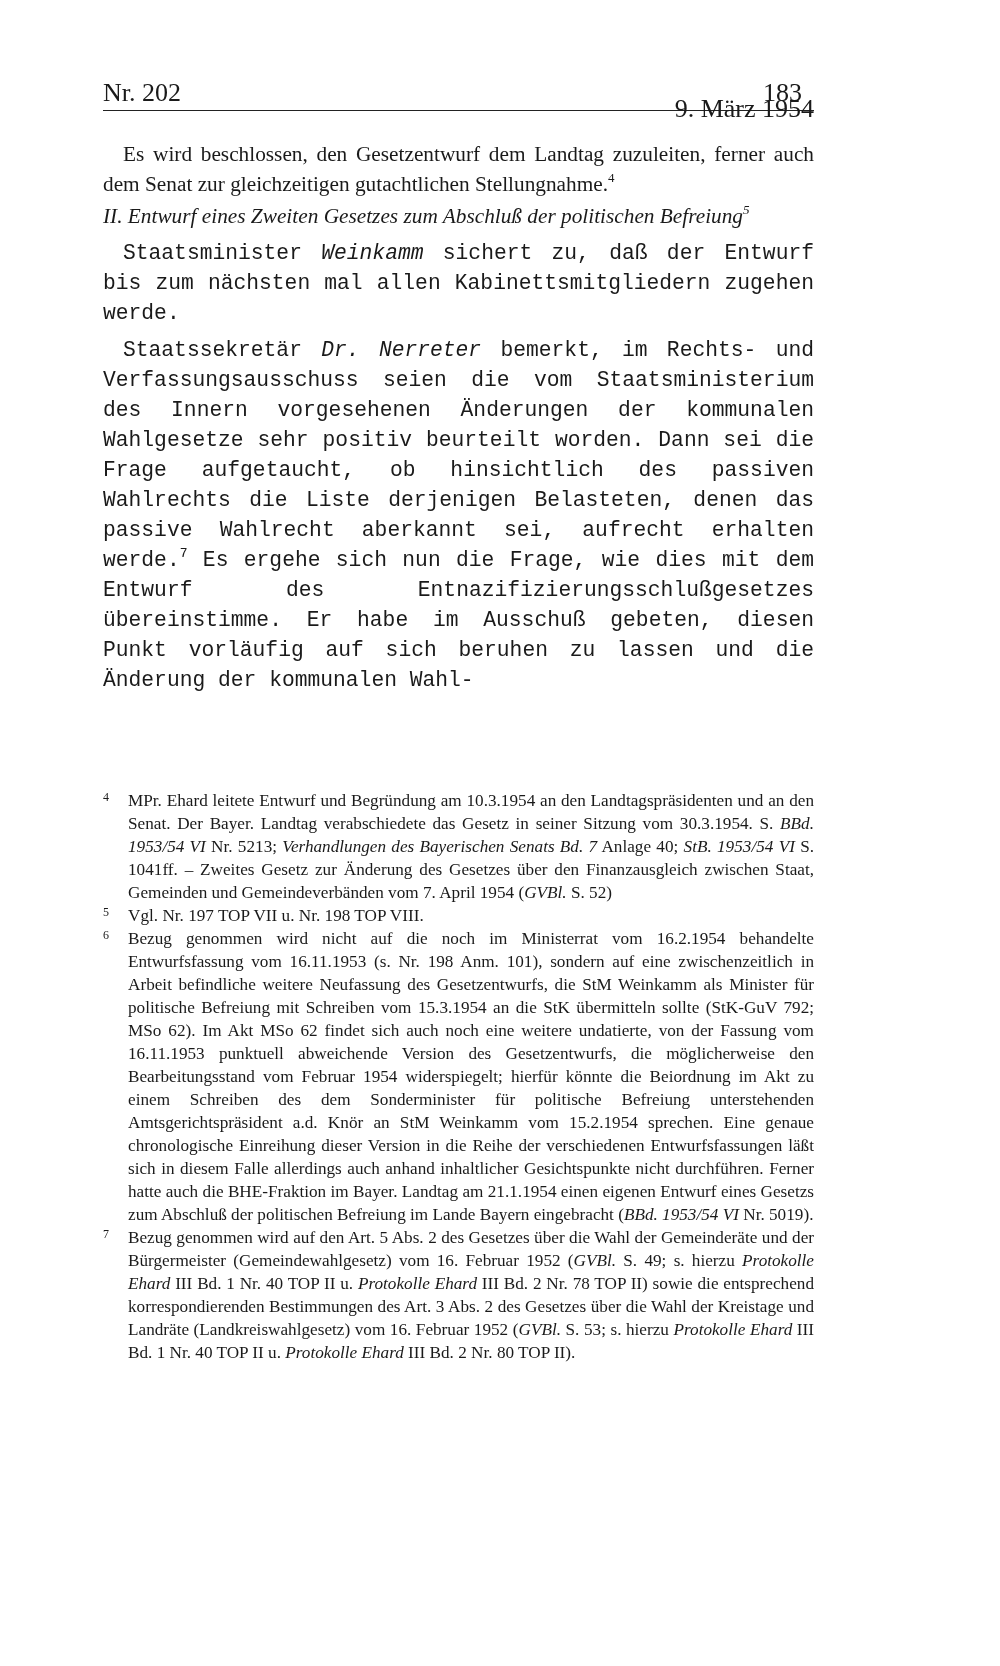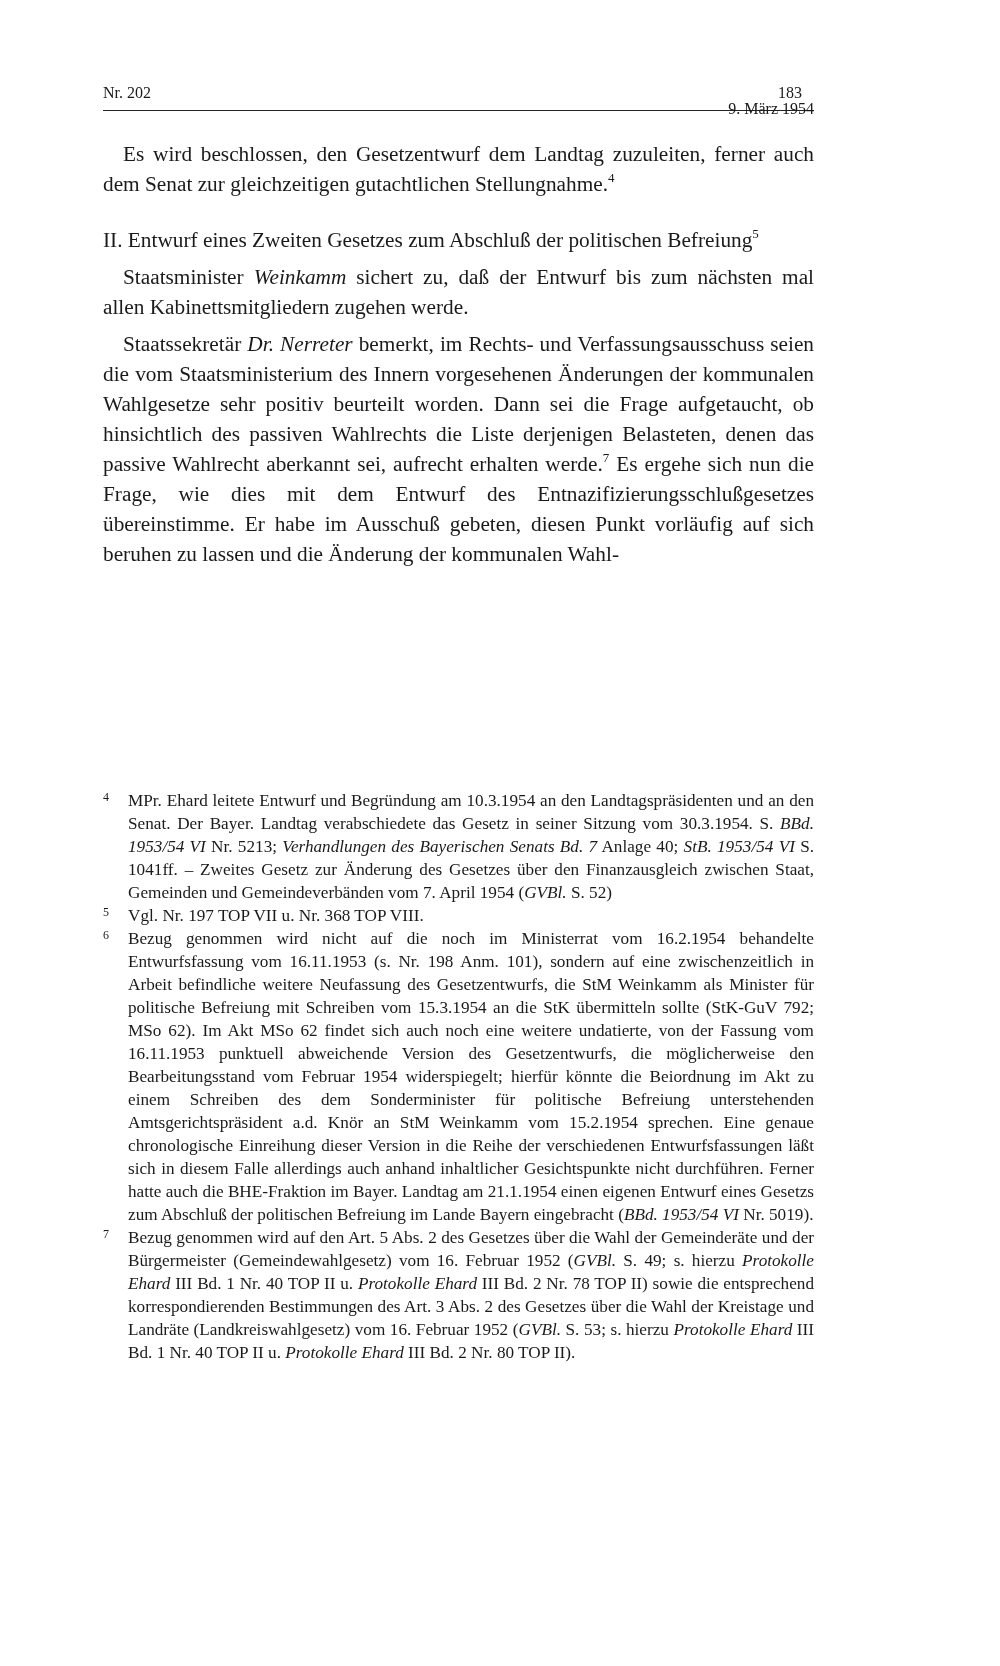"Nr. 202" .running-head { font-size: 16px -> 26px }
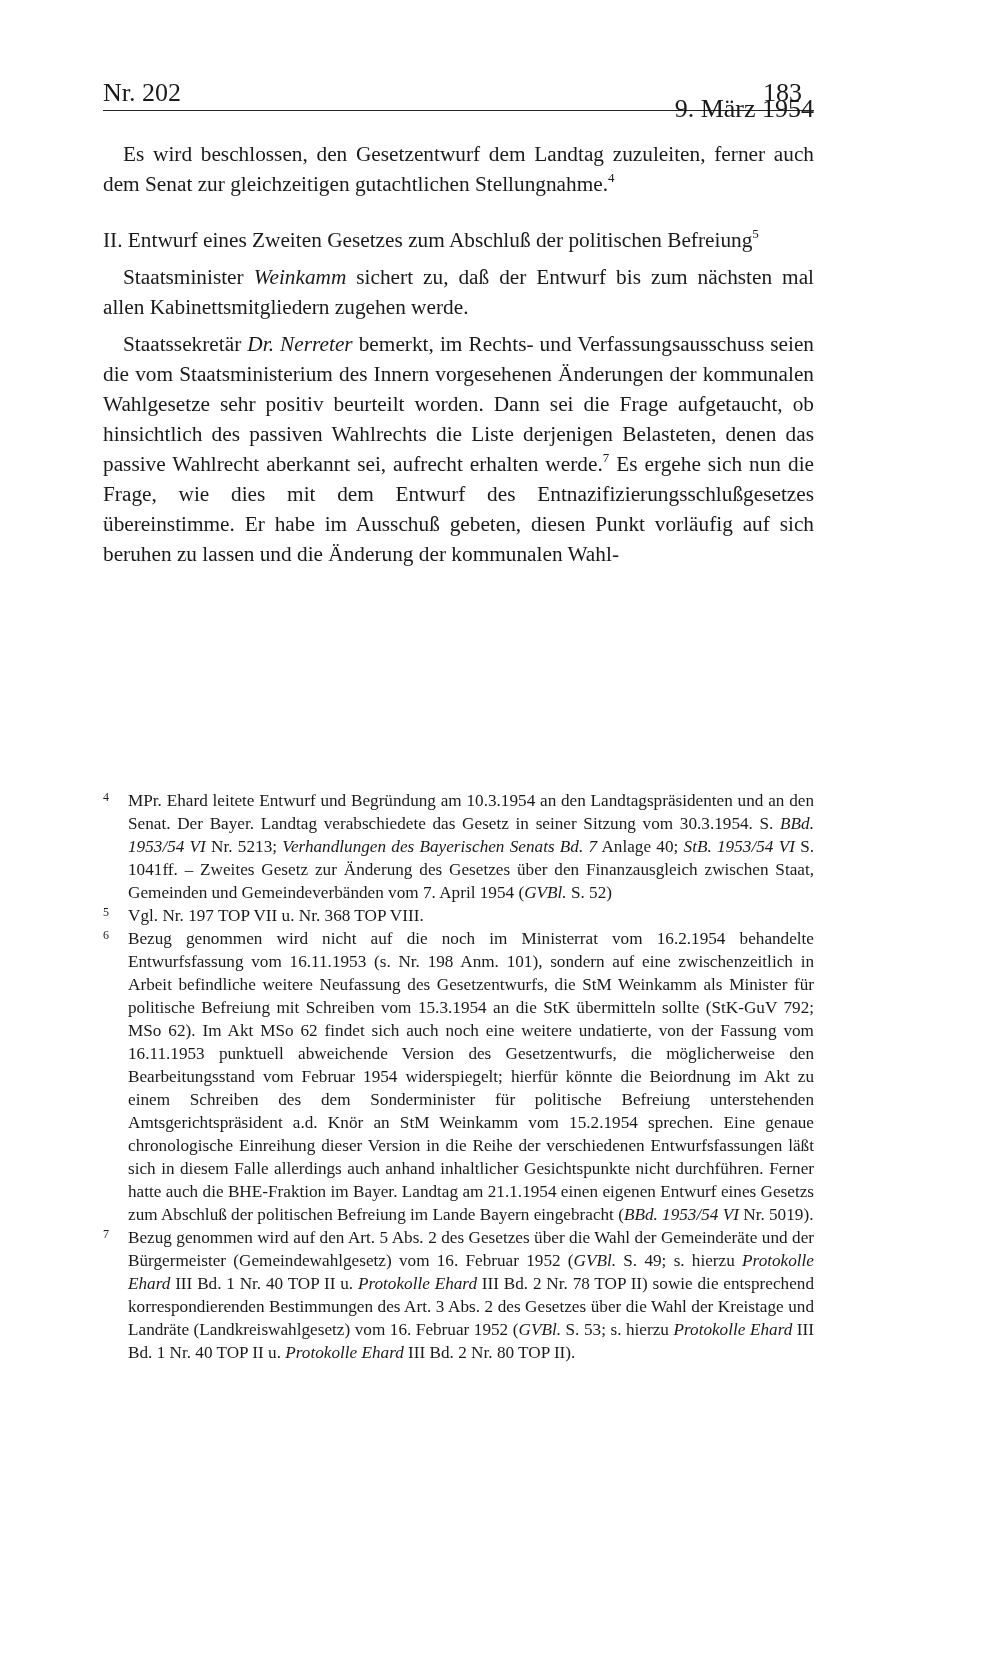"II. Entwurf eines Zweiten Gesetzes" .main .section-title { font-style: none -> italic; margin-top: 26px -> 2px }
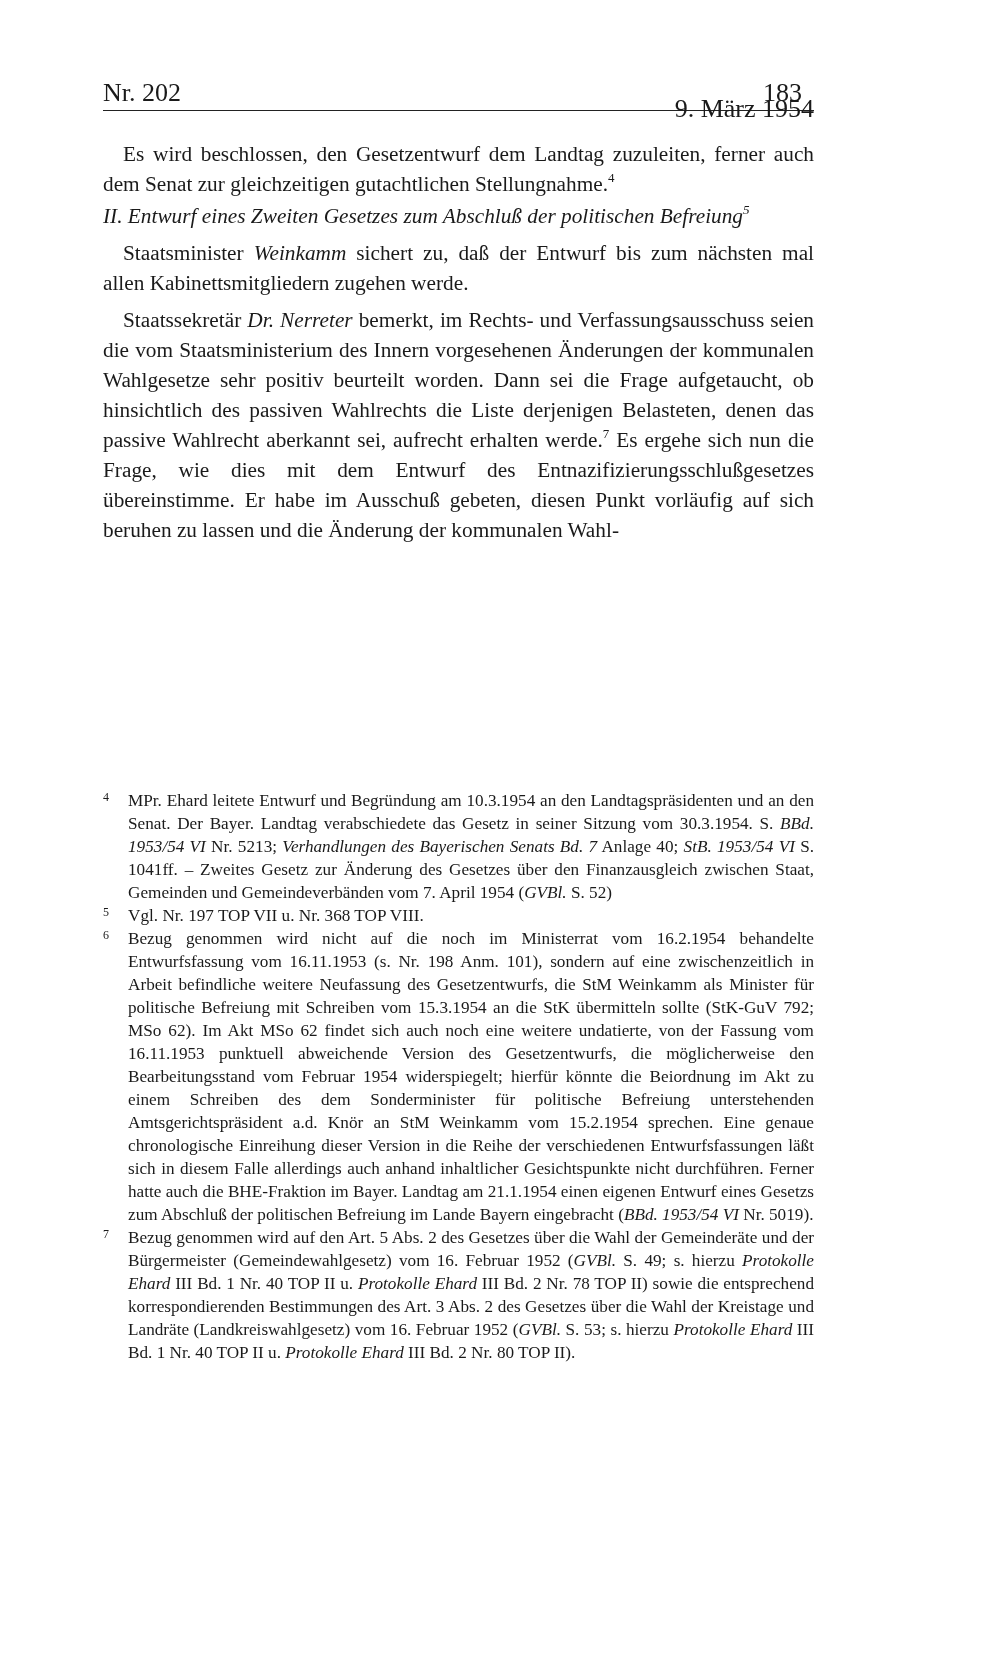"Staatsminister Weinkamm sichert zu, daß" .main p.gap { font-family: none -> Liberation Mono, monospace }
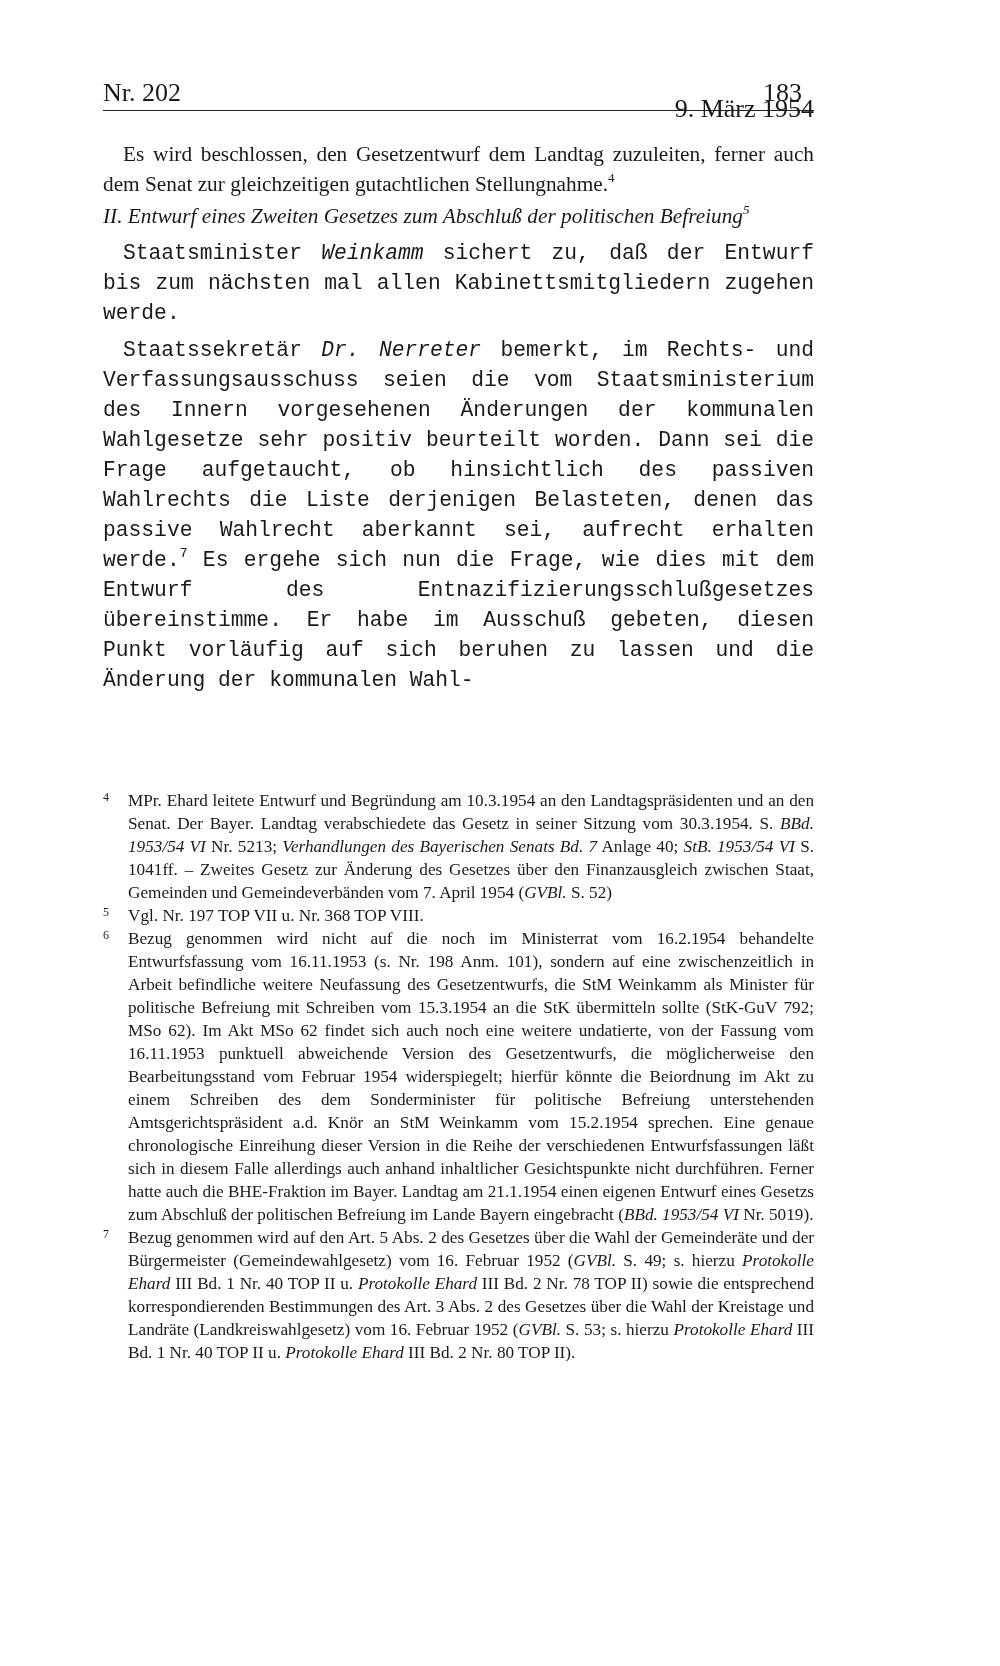"Vgl. Nr. 197 TOP VII" span { text: 368 -> 198 }
